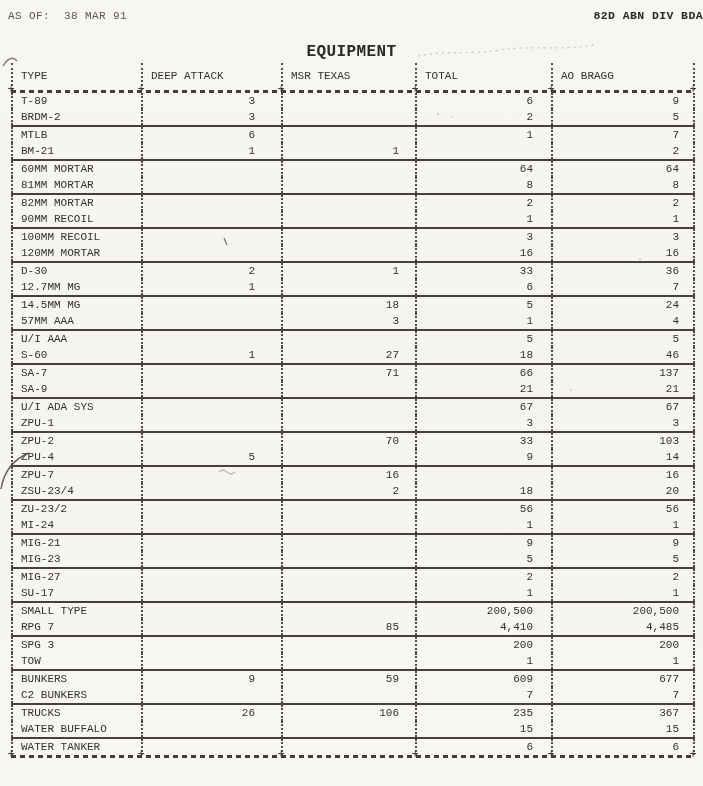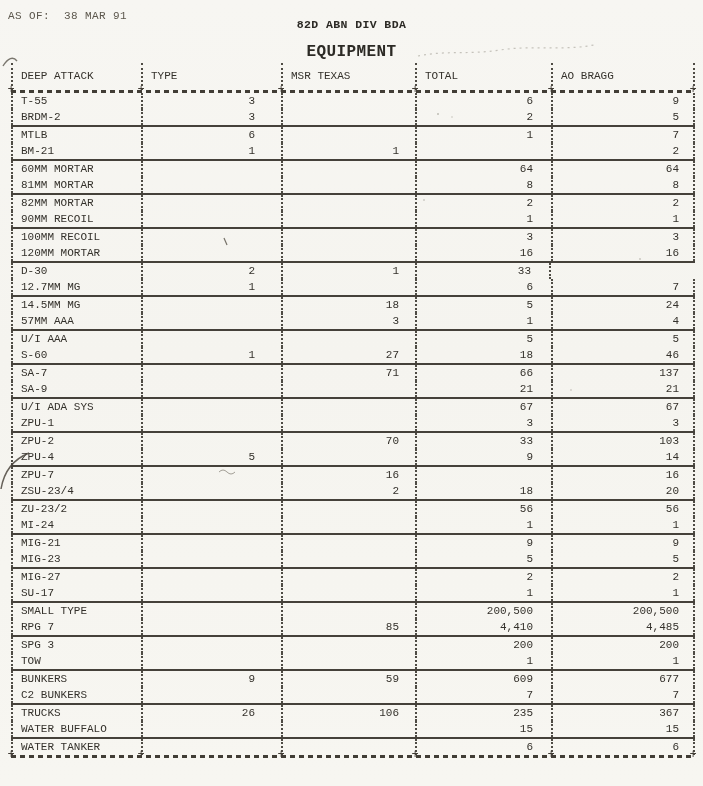"82D ABN DIV BDA" .doc-title { margin-top: 9px -> none; text-align: center -> right }
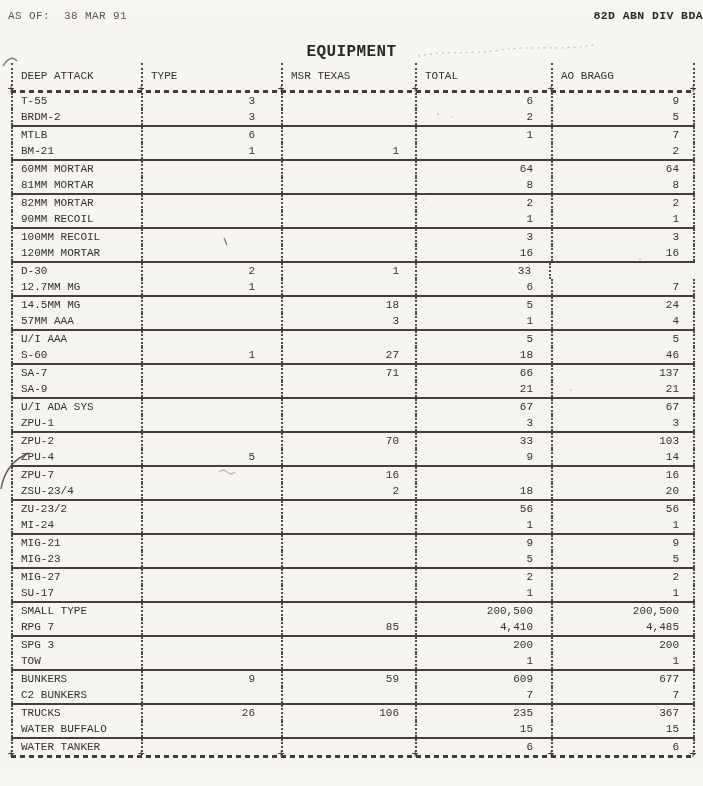"DEEP ATTACK" div.cell { order: before "TYPE" -> after "TYPE" }
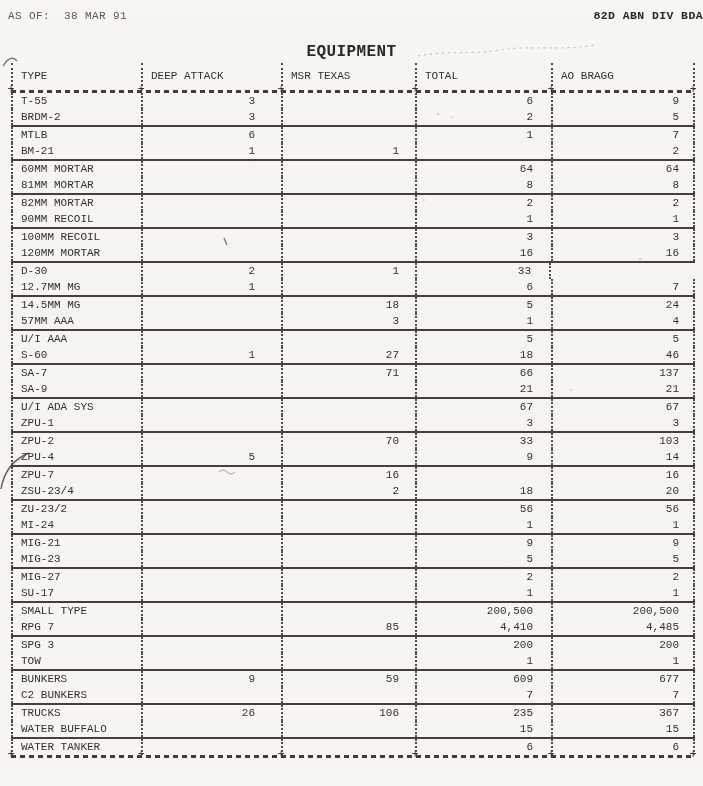"T-55" div.cell { text: T-55 -> T-89 }
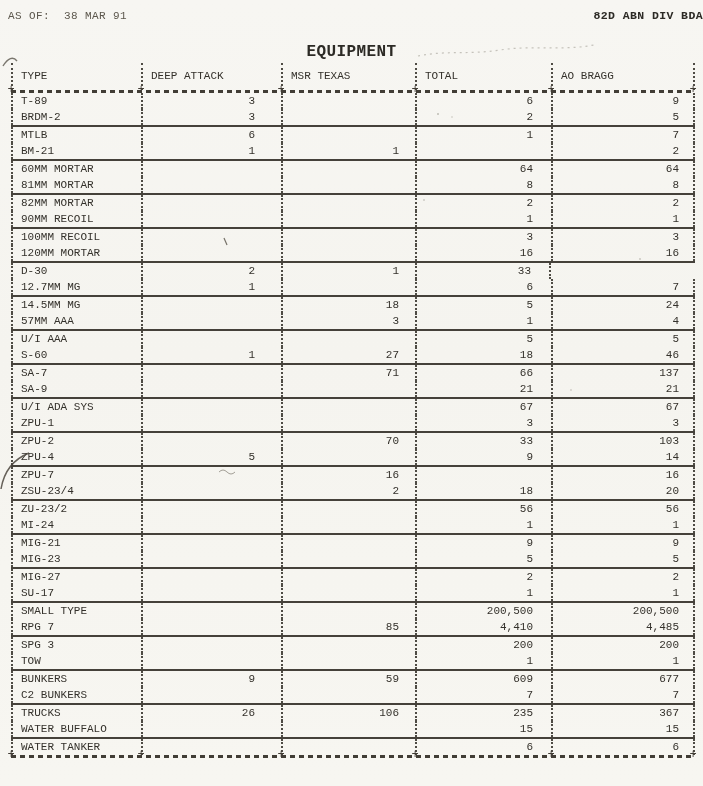"36" div.cell { html: none -> <div>36</div> }
